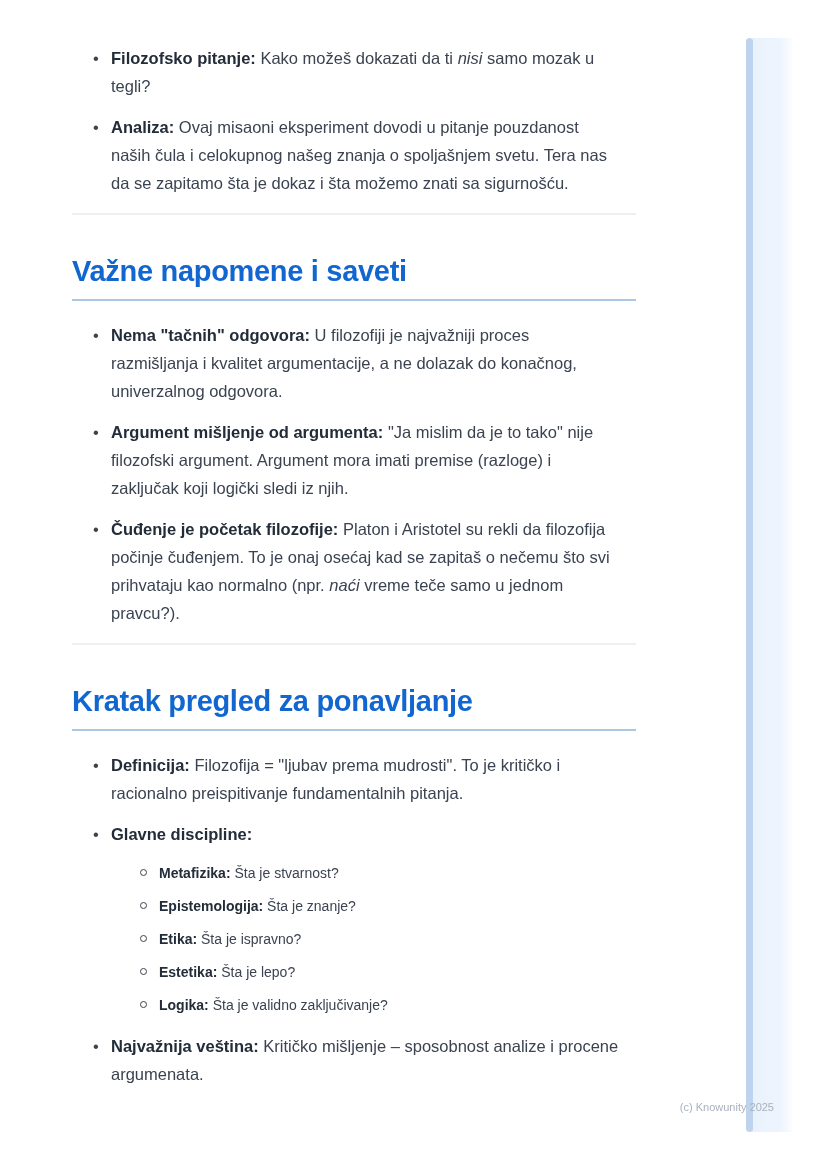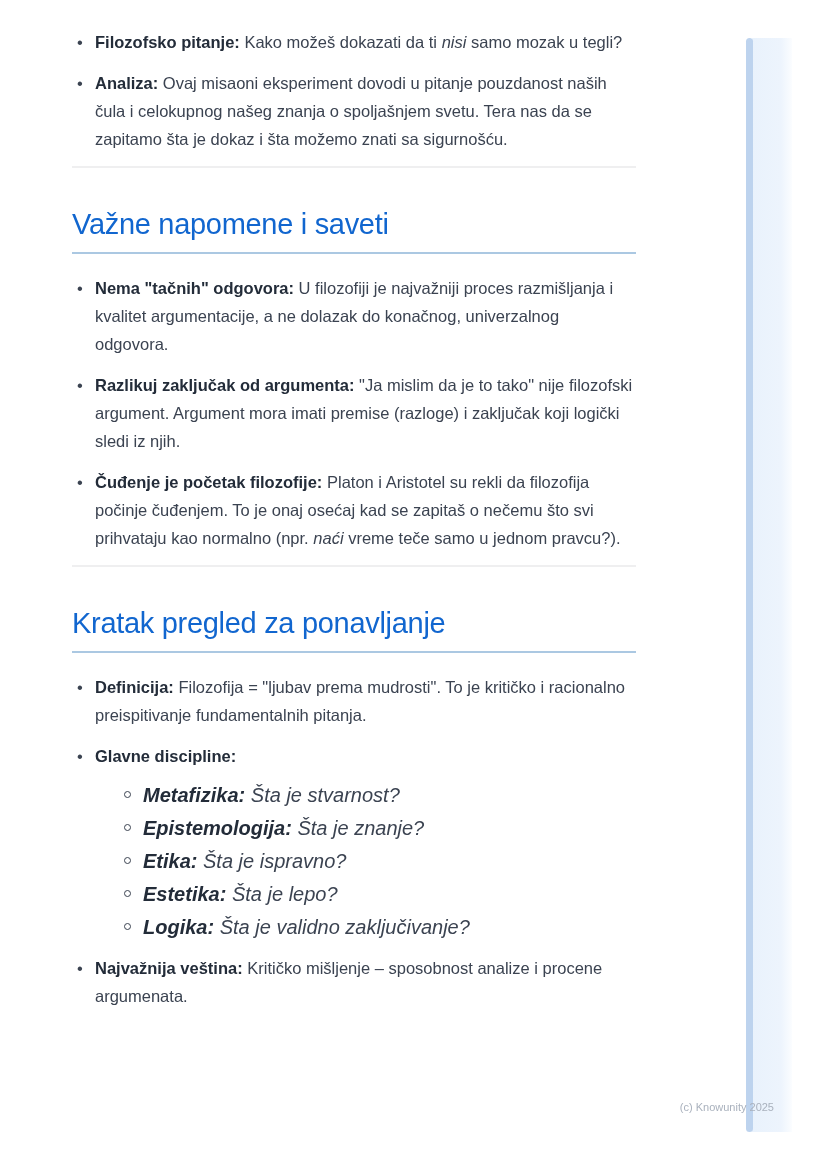"Filozofsko pitanje: Kako možeš dokazati" ul.blist { margin: 0 -> 16px }
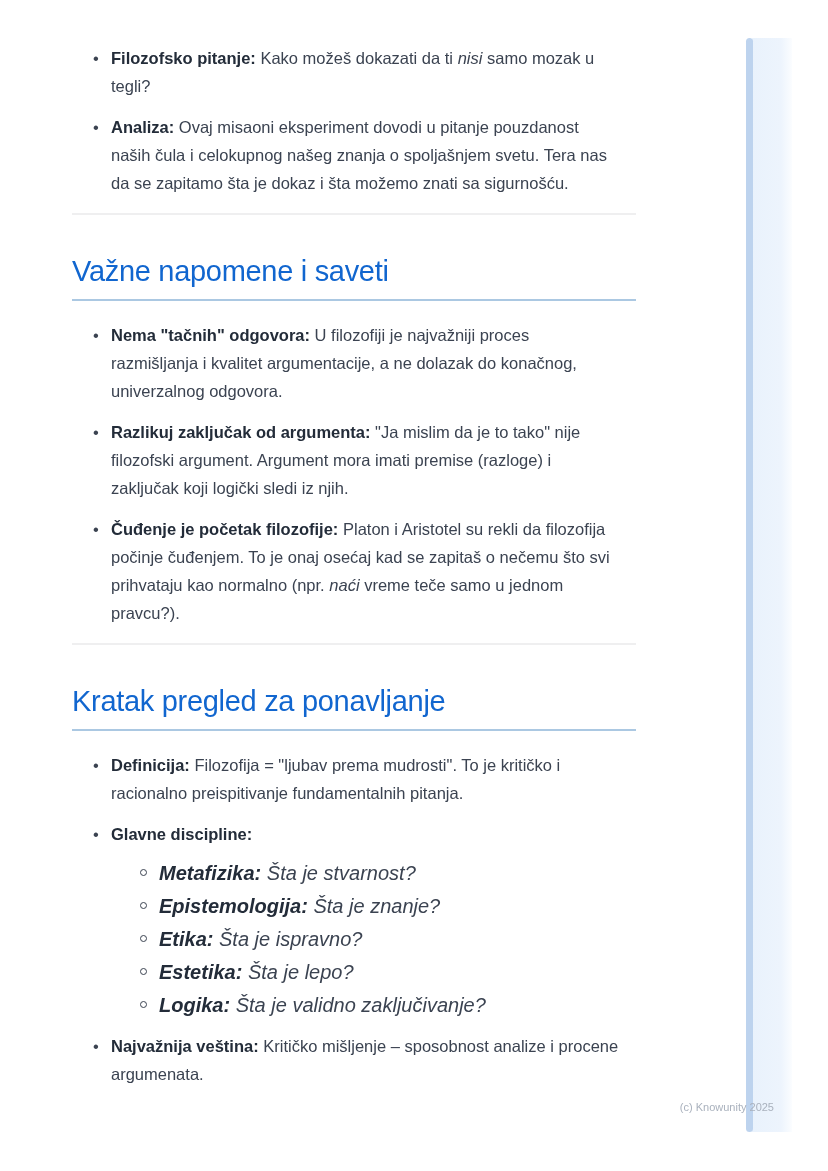"Važne napomene i saveti" h2.heading { font-weight: 400 -> 700 }
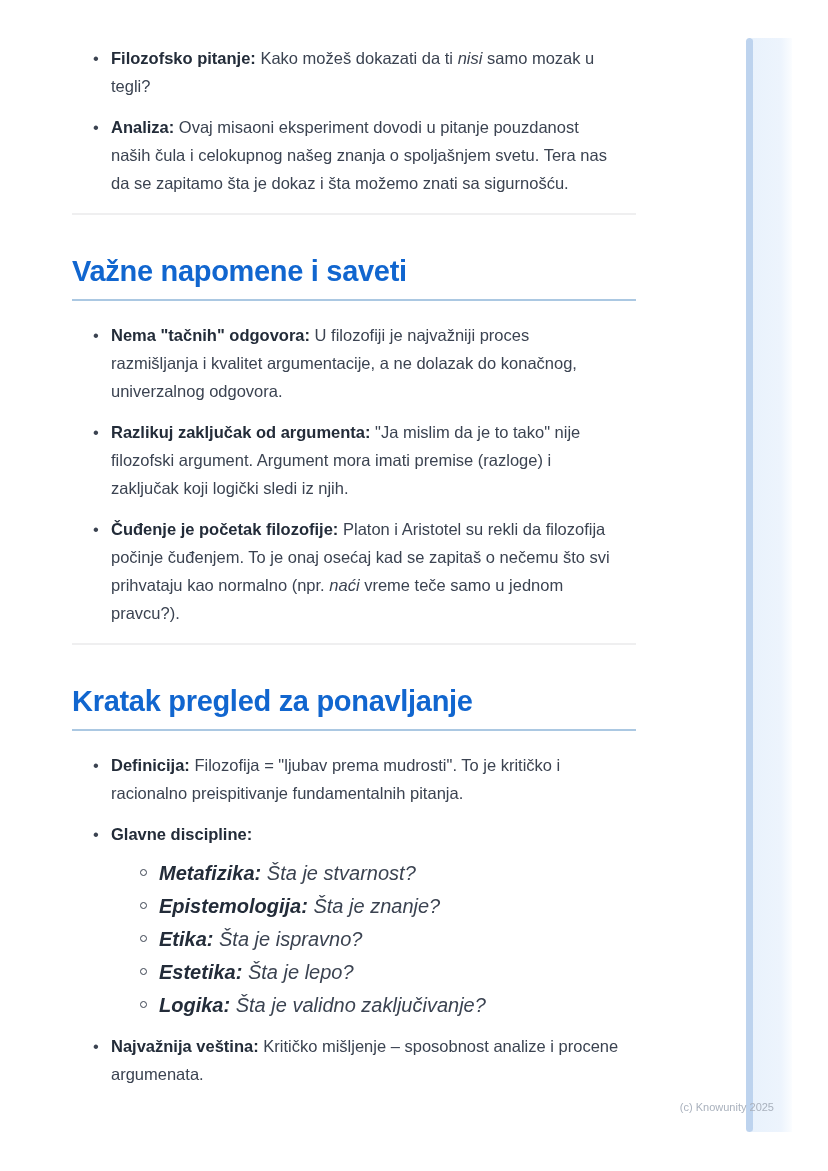"Razlikuj zaključak od argumenta:" span.b { text: Razlikuj zaključak -> Argument mišljenje }
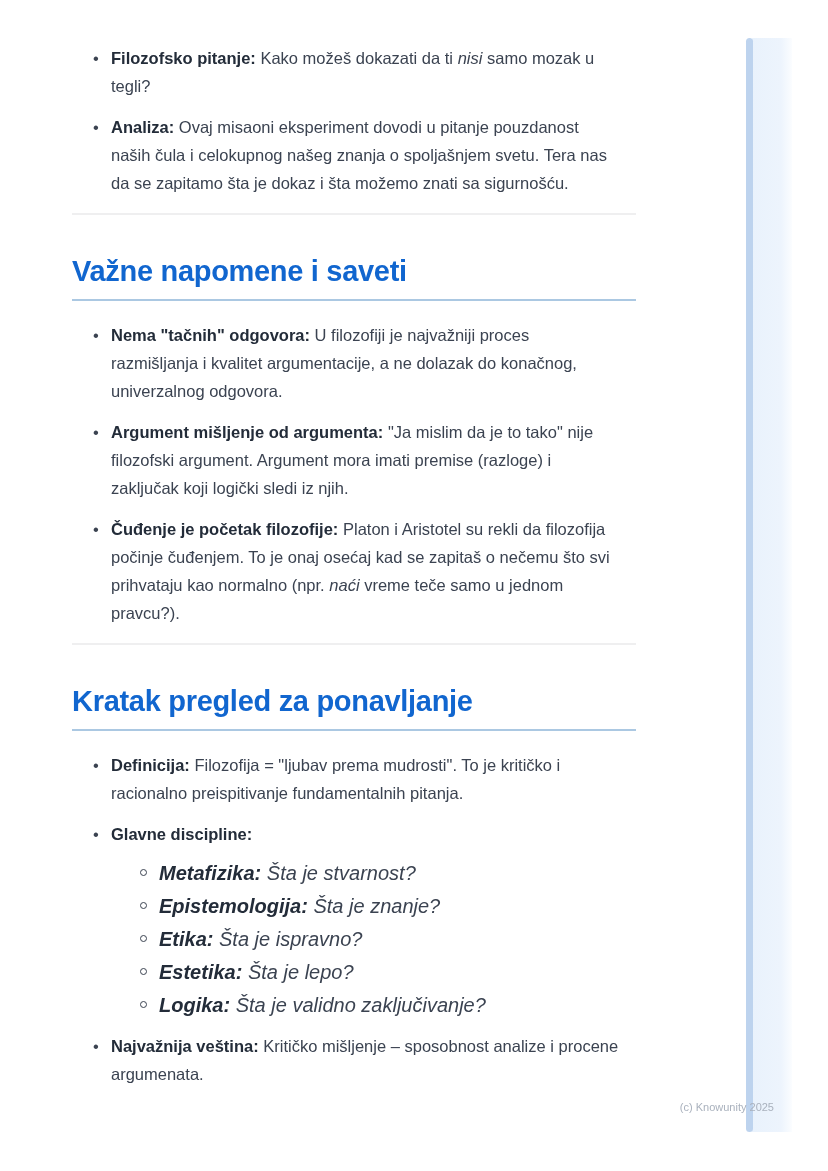"Metafizika: Šta je stvarnost?" ul.sublist > li { font-size: 20px -> 14px; font-style: italic -> none }
